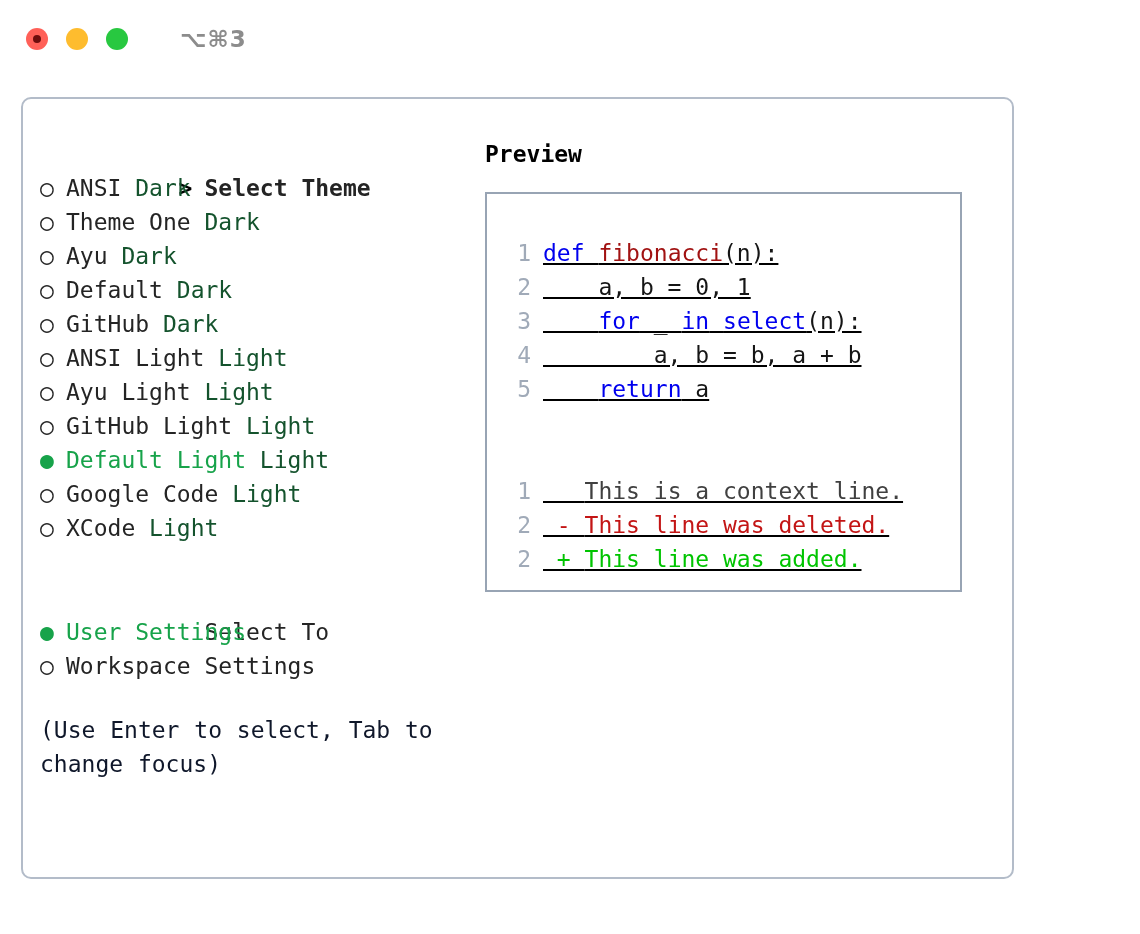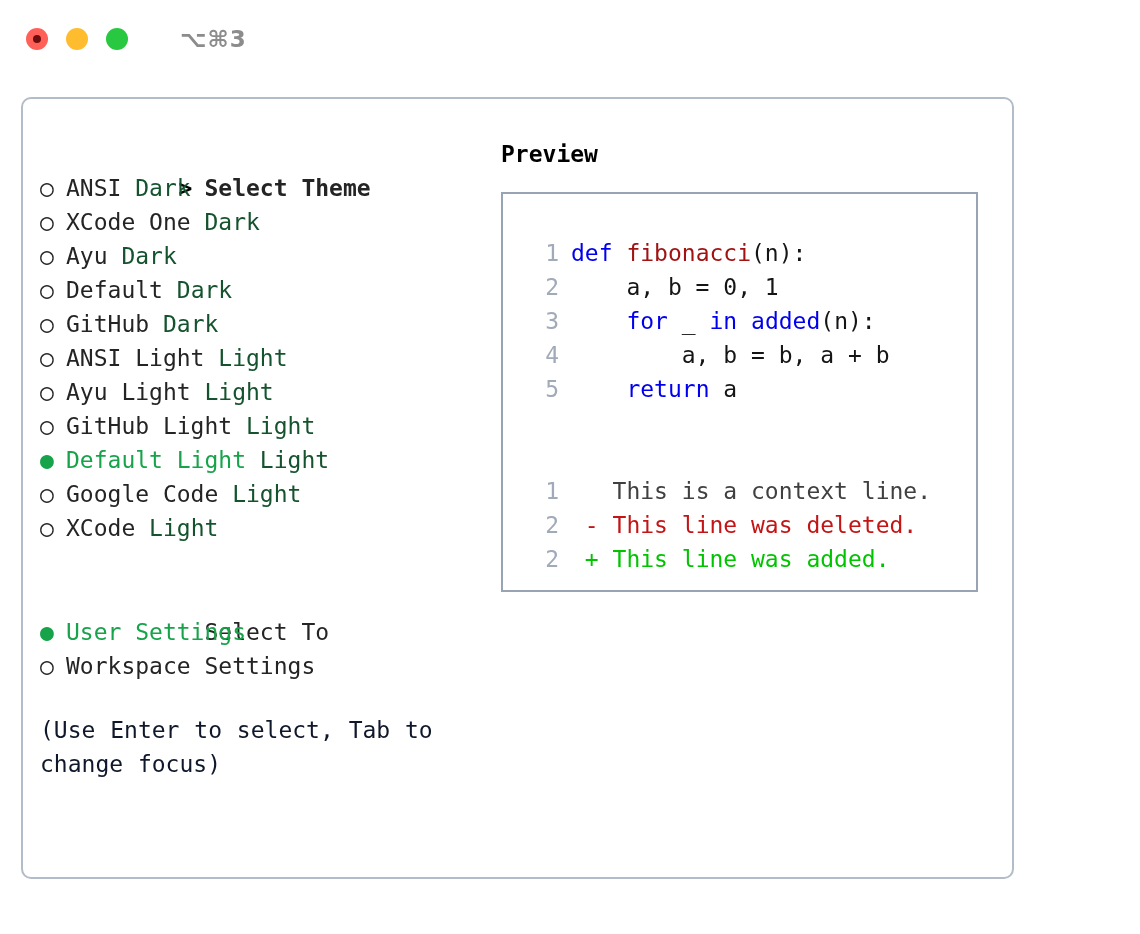"Preview" .right-col { left: 478px -> 462px }
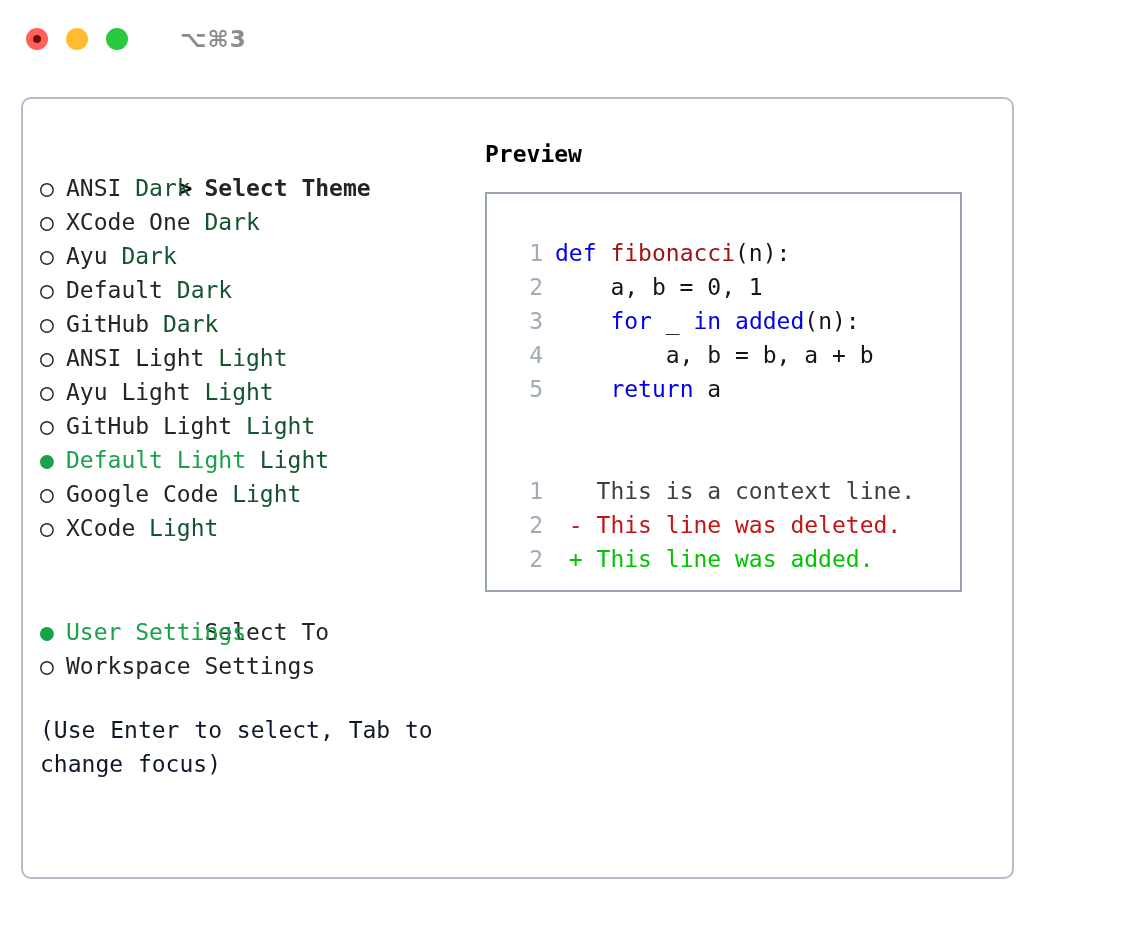"XCode One" span.label { text: XCode -> Theme }
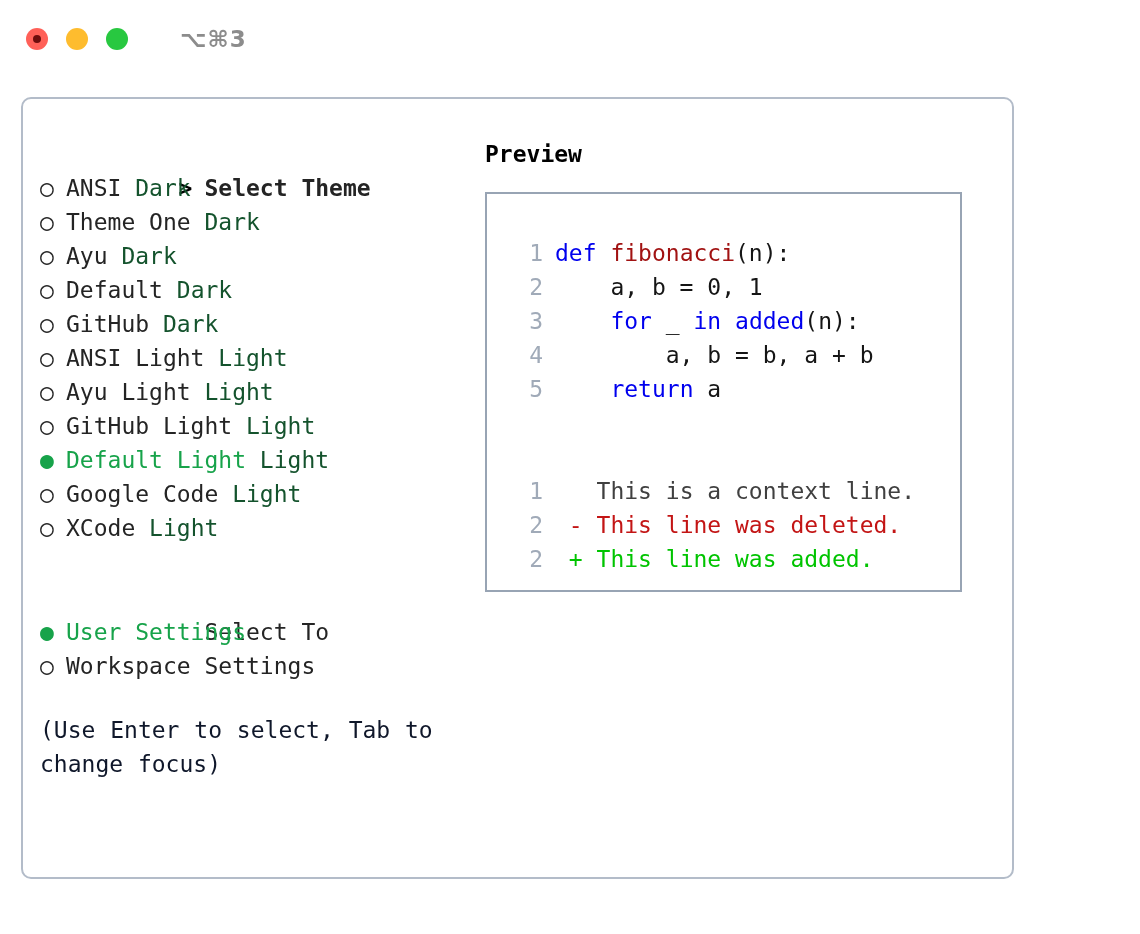"1 def fibonacci(n):" .code-line { padding-left: 30px -> 18px; text-decoration: none -> underline }
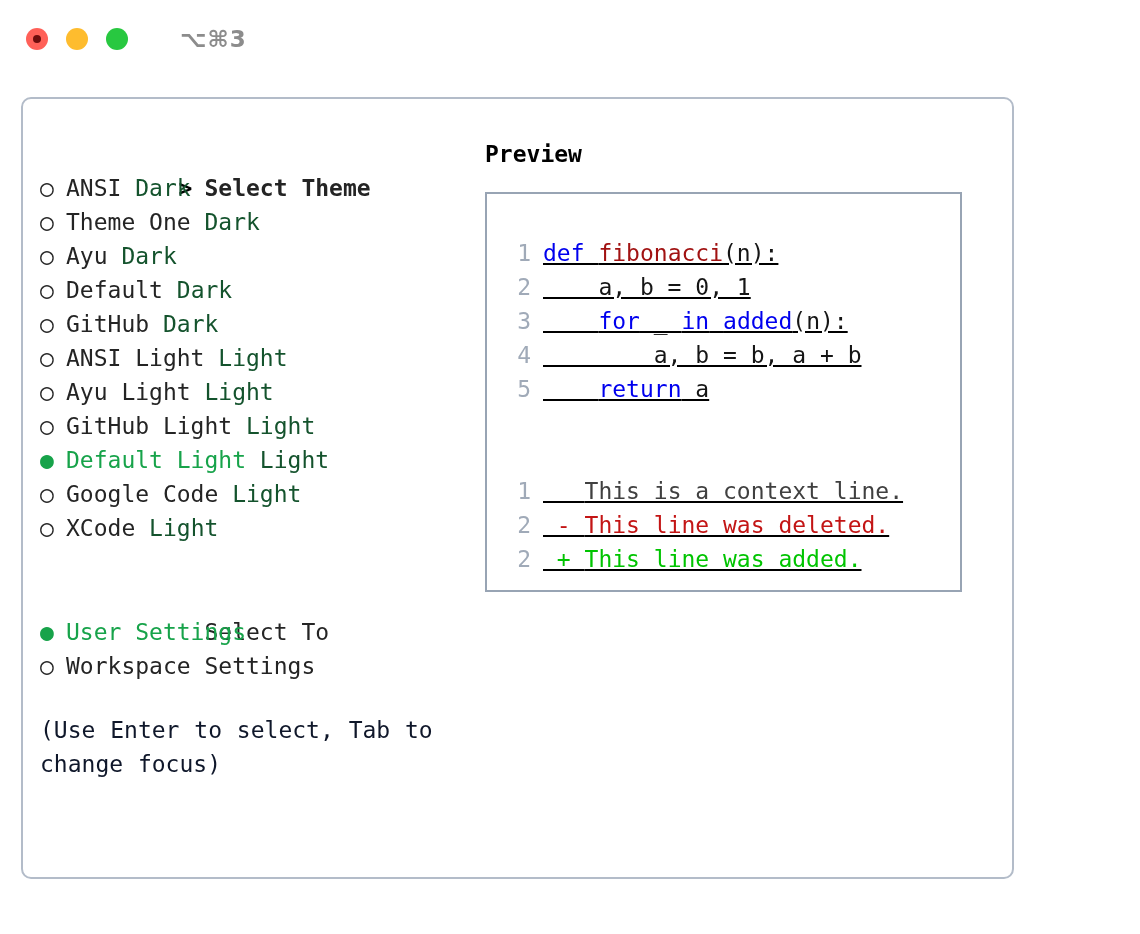"added" span.kw { text: added -> select }
